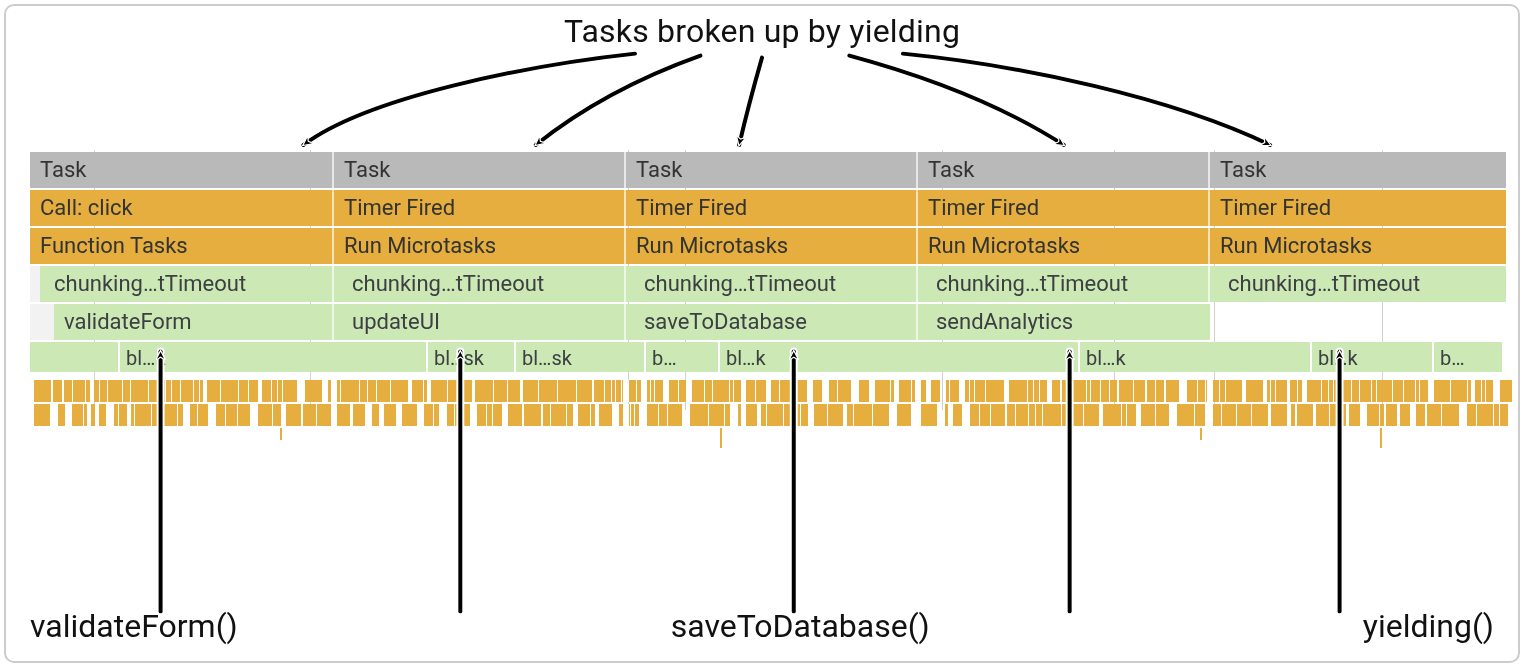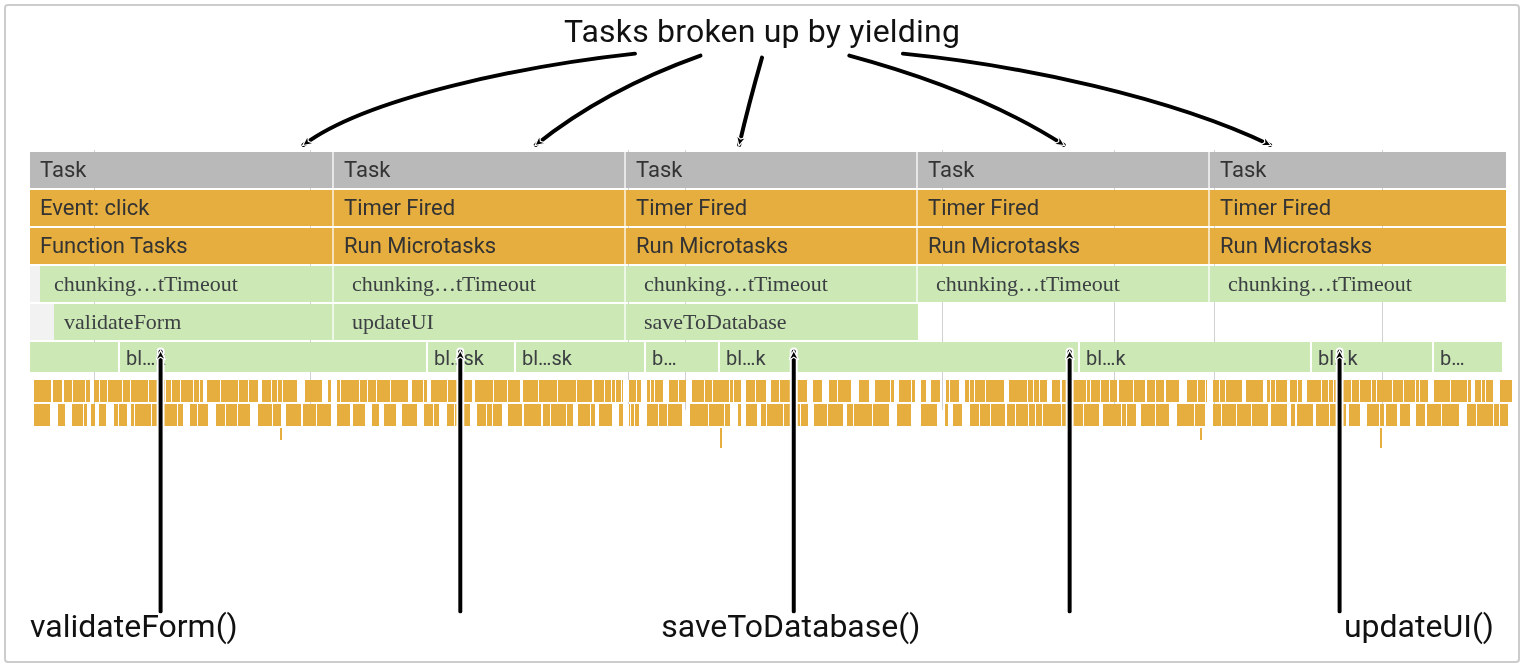"Tasks broken up by yielding" .frame { border-radius: 4px -> 10px }
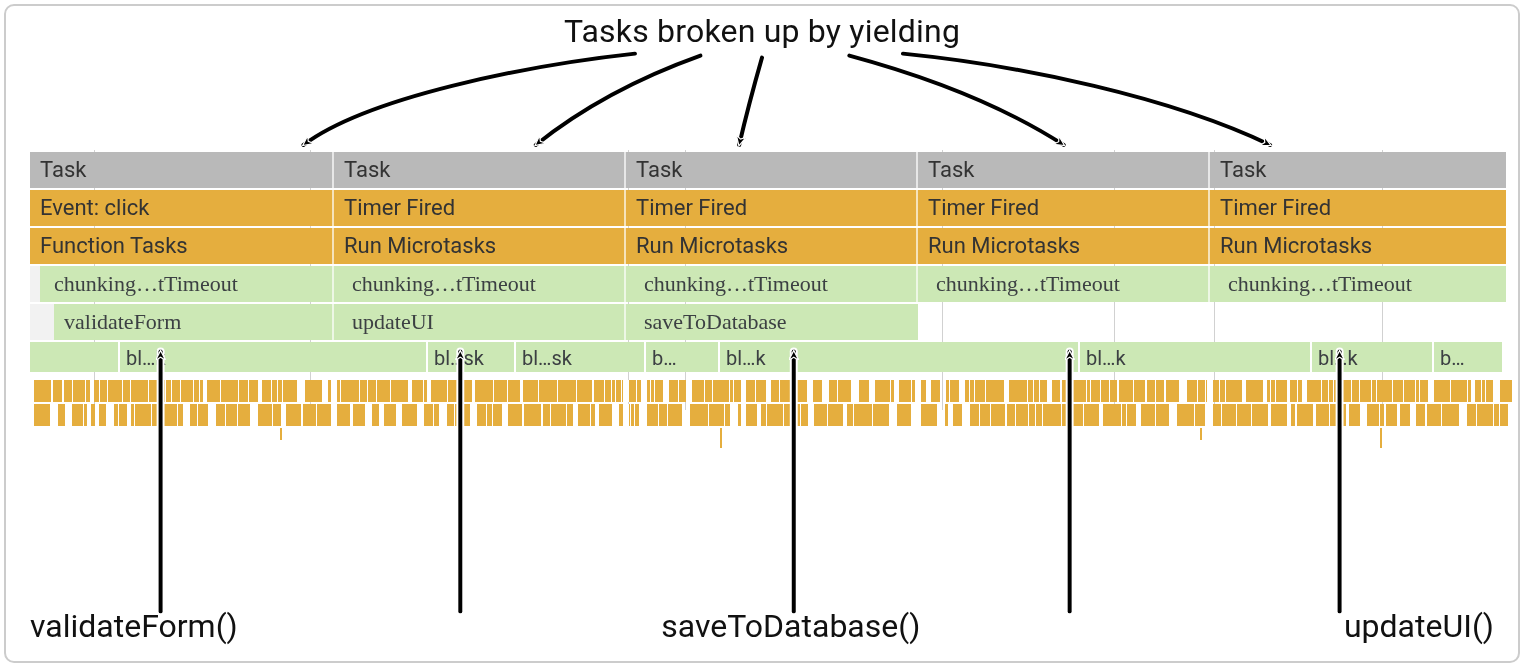"Event: click" div.cell { text: Event -> Call }
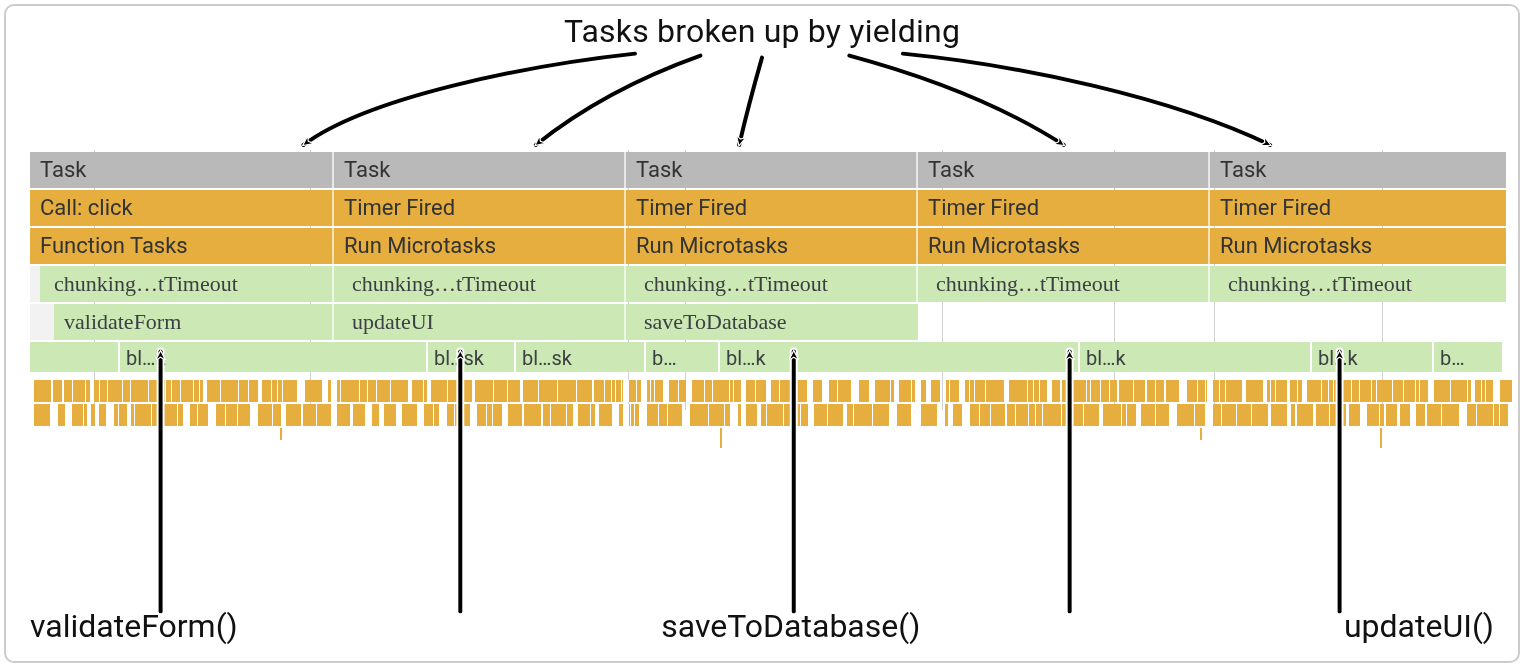"chunking…tTimeout" .row.r-chunk .cell, .row.r-fn .cell { font-family: Liberation Serif, serif -> none }
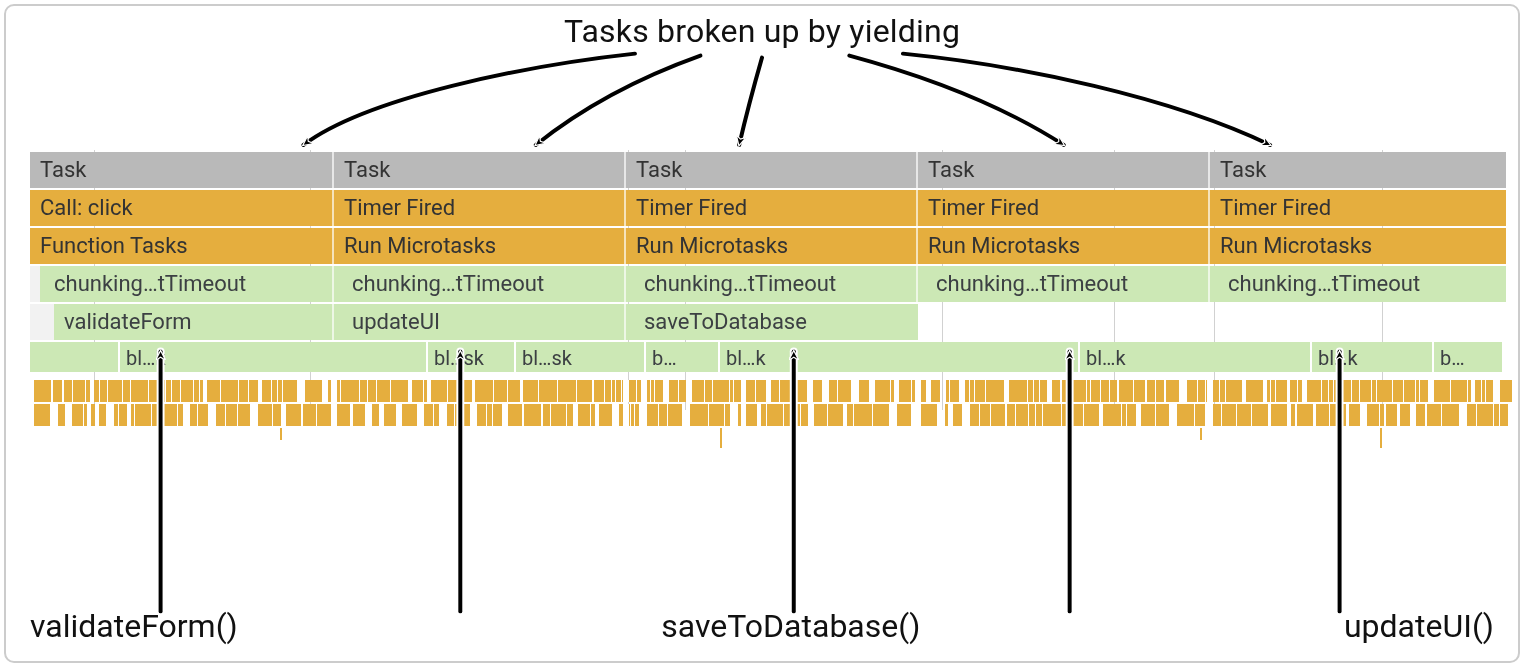"sendAnalytics" div.cell { html: none -> <div>sendAnalytics</div> }
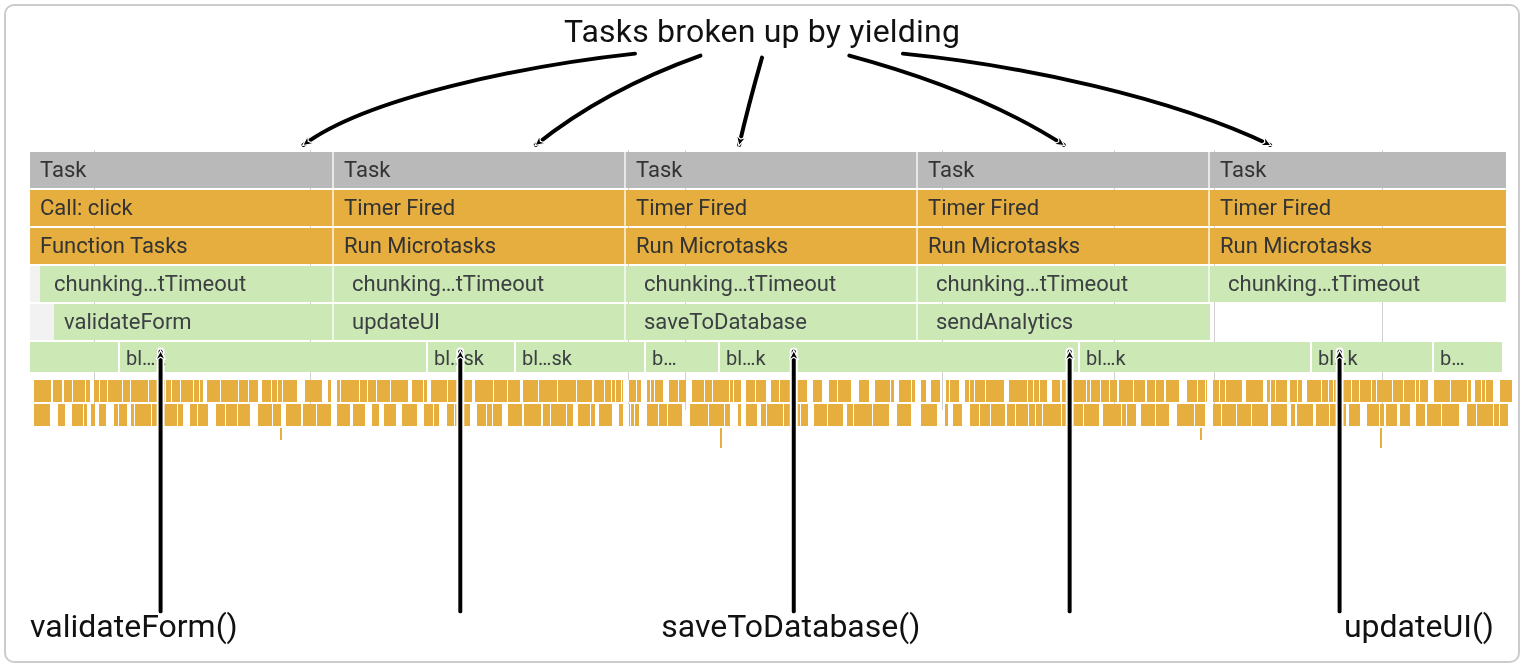"updateUI()" div { text: updateUI -> yielding }
